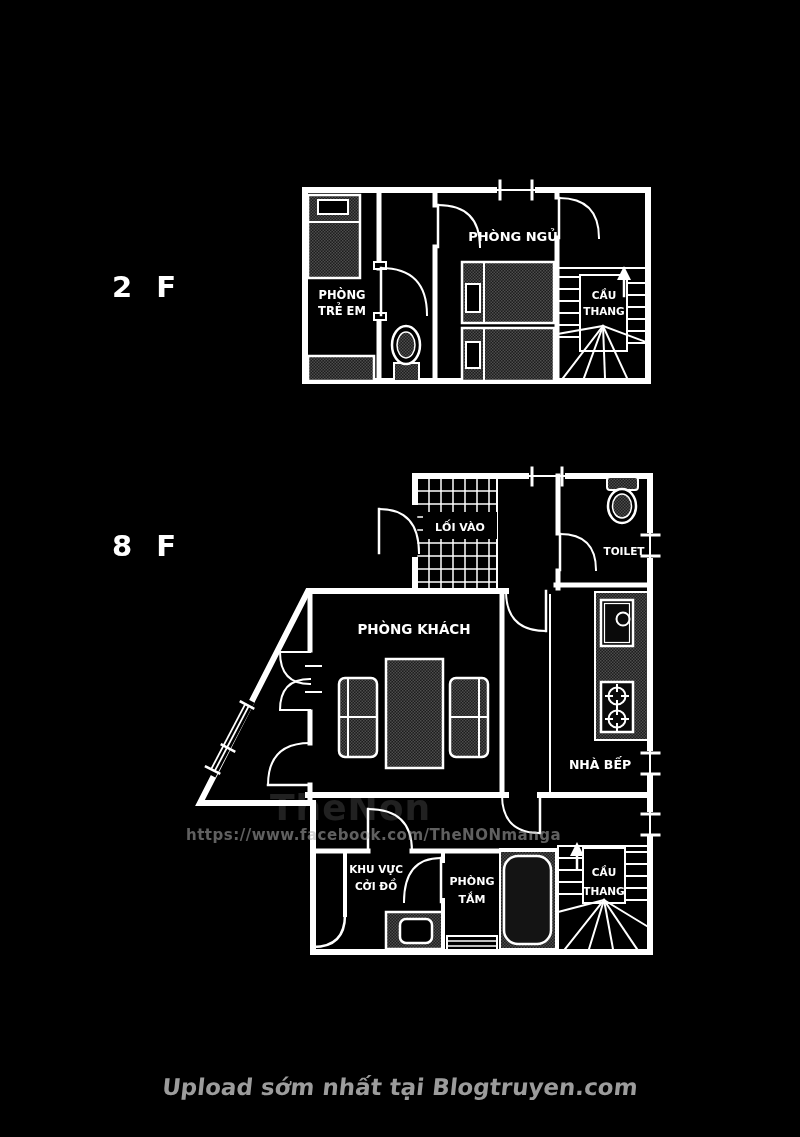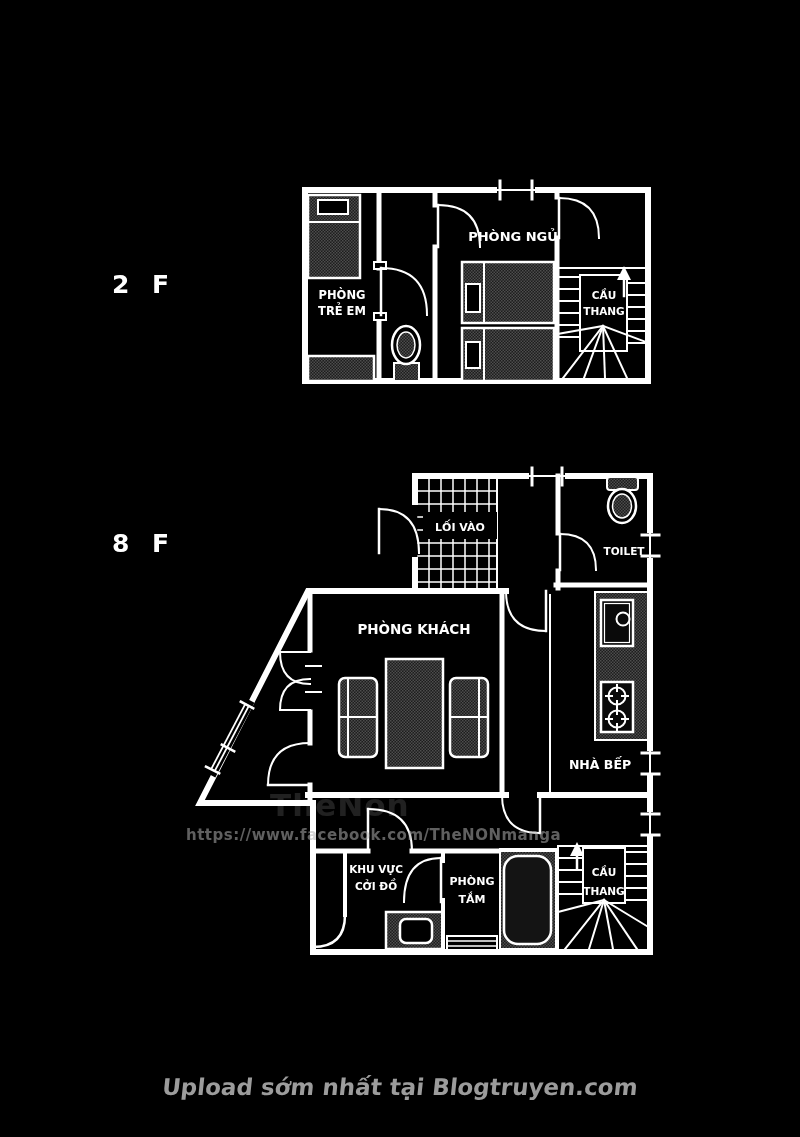"2 F" .floor-label { font-size: 25px -> 29px }
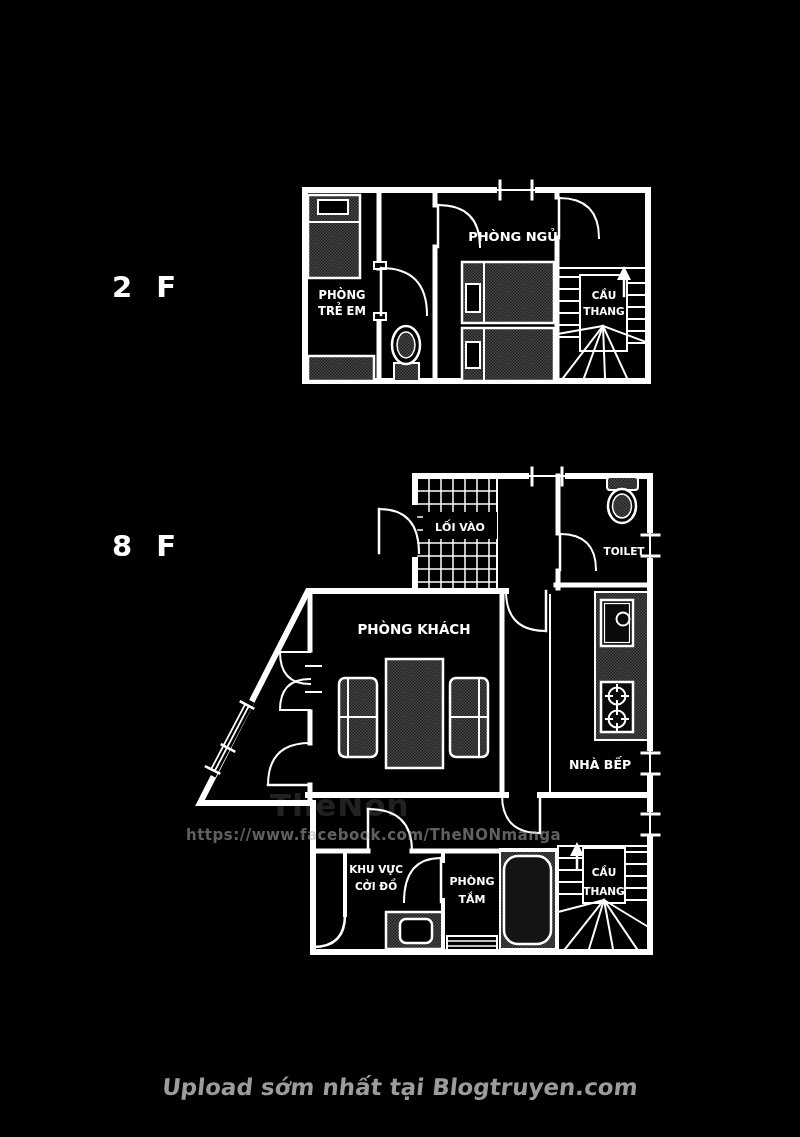"TheNon" .wm-name { font-size: 31px -> 36px }
